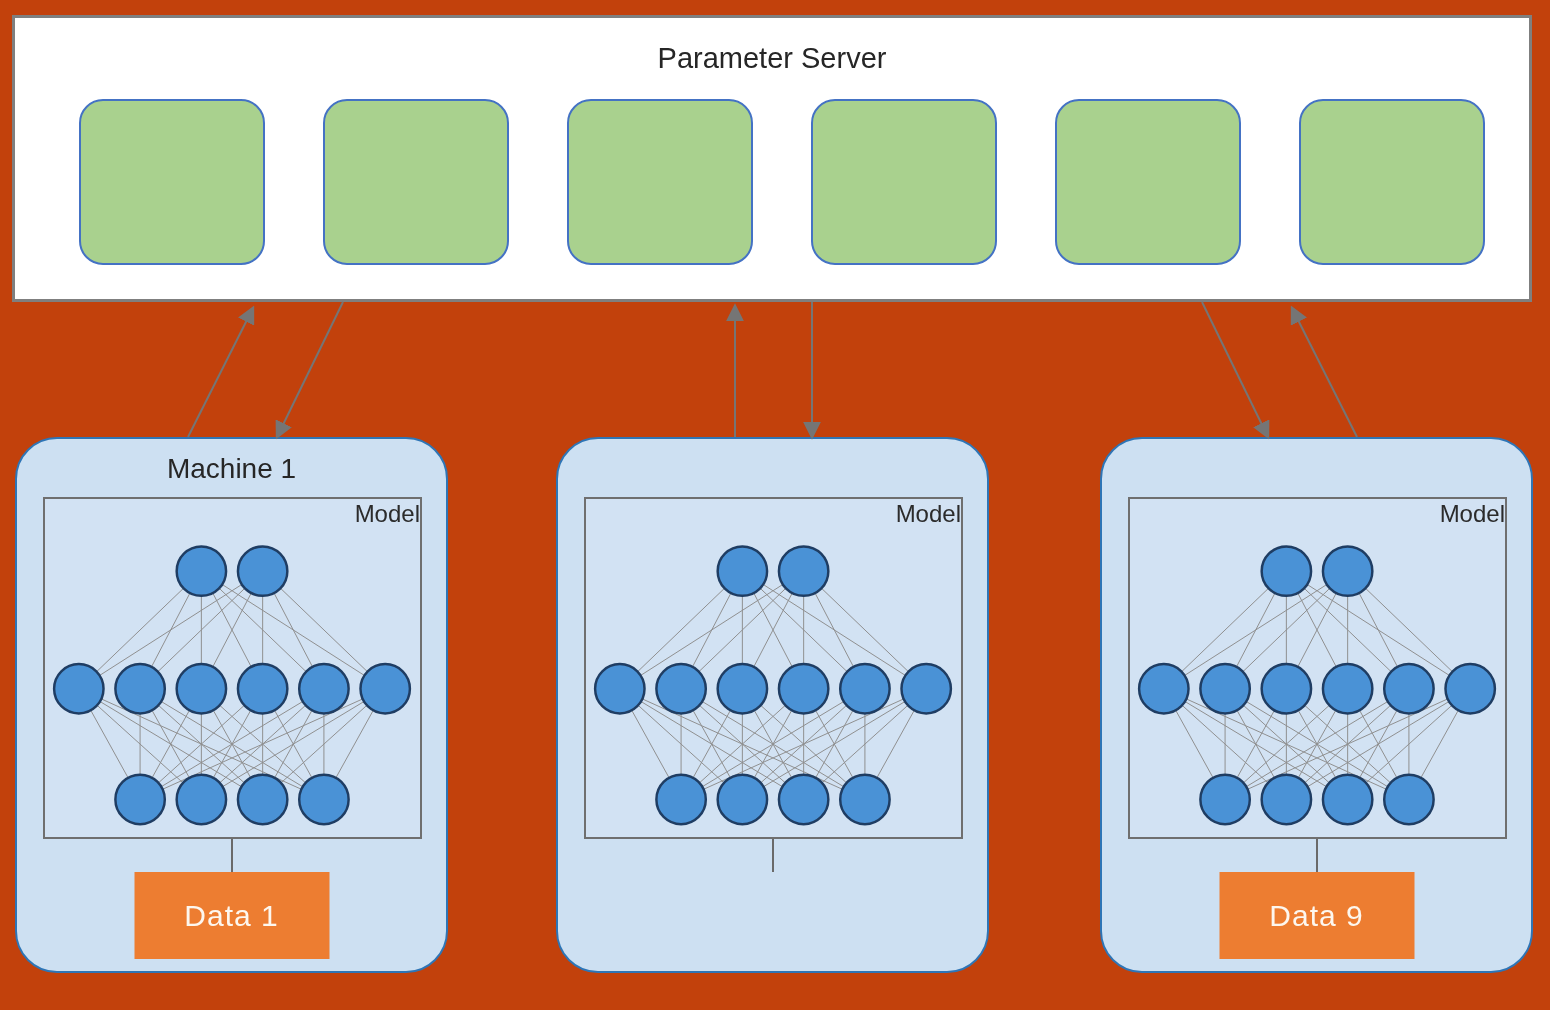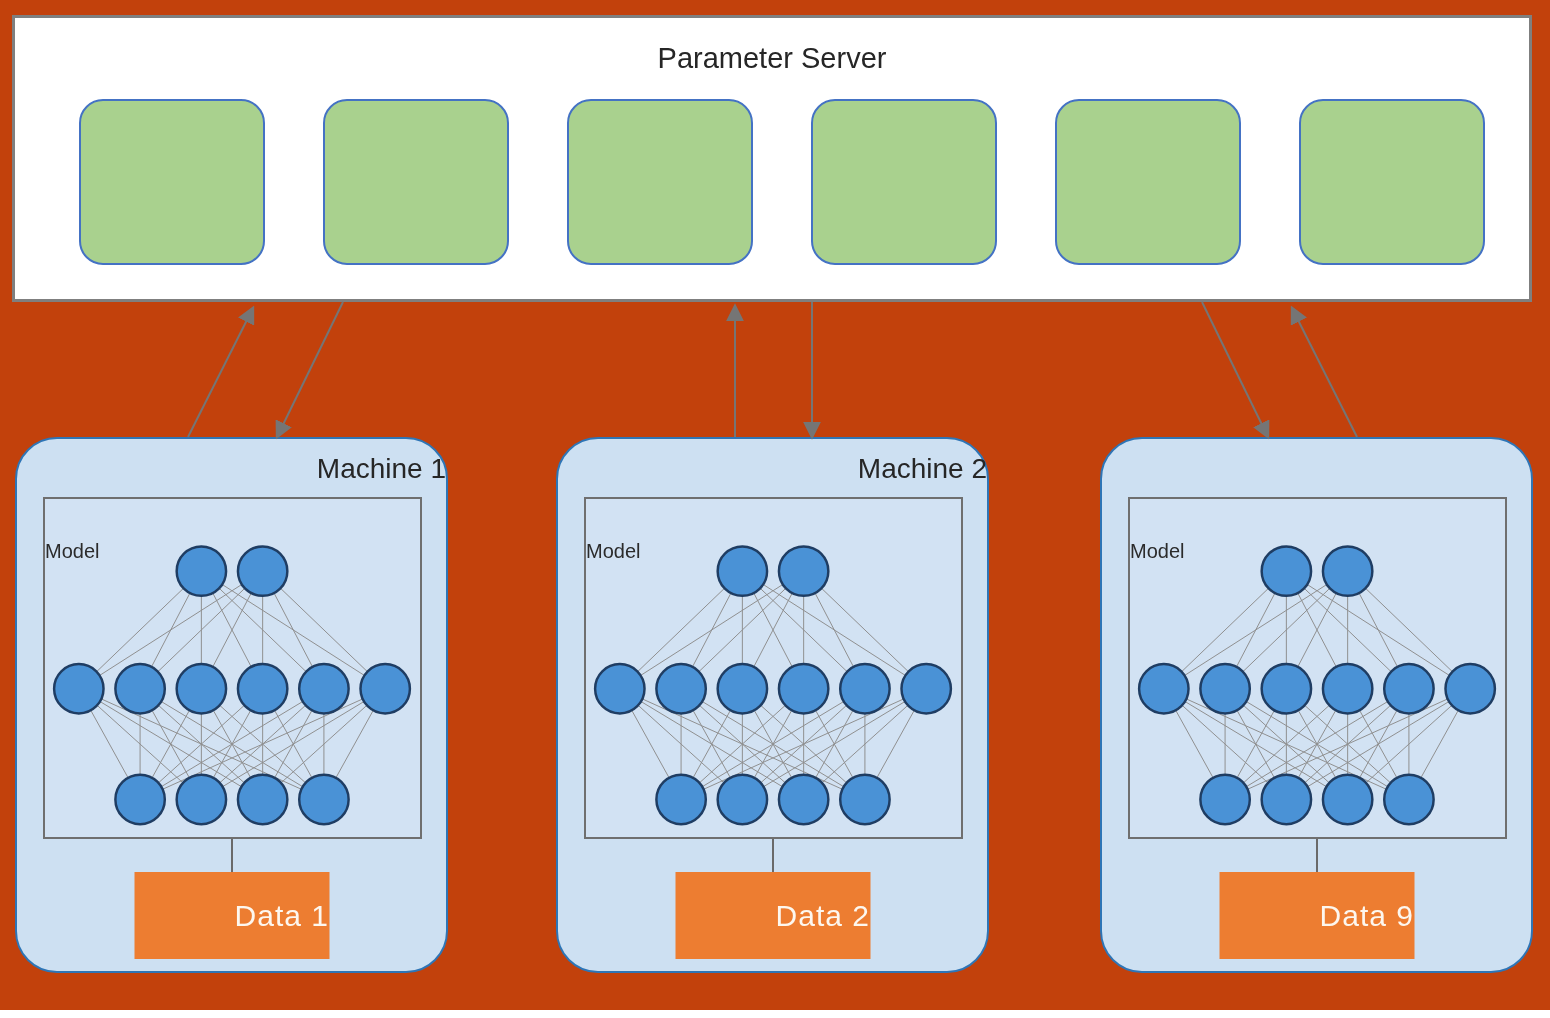"Machine 1" .machine-title { text-align: right -> center }
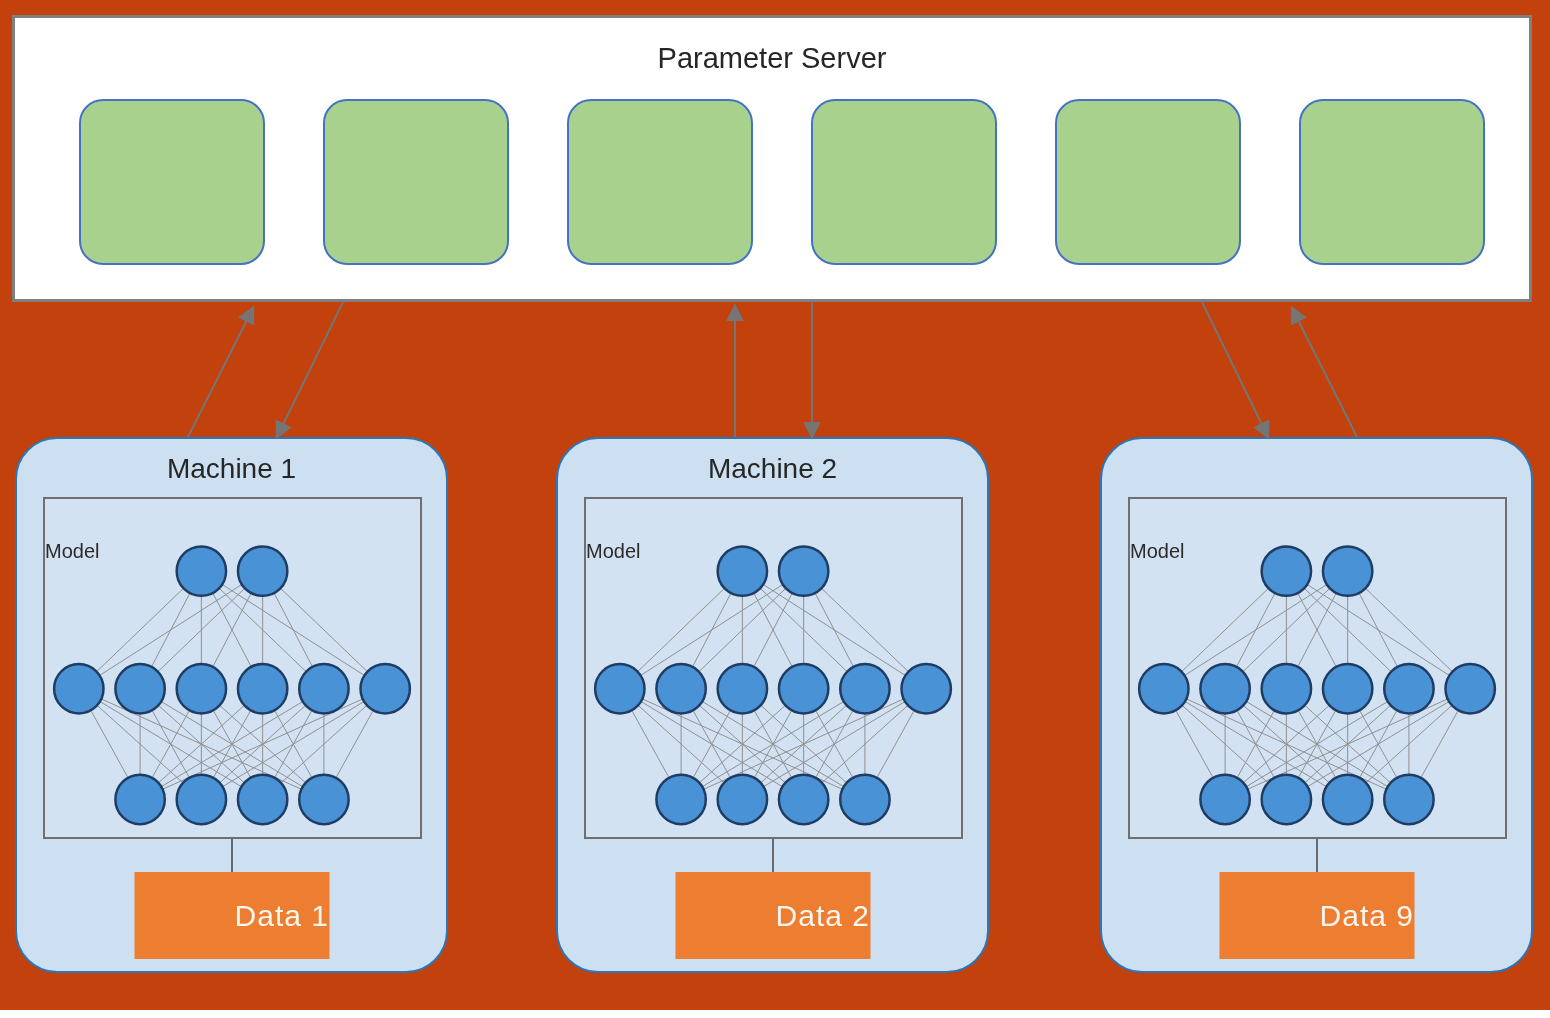"Machine 2" div.machine-title { html: <div>Machine 2</div> -> none }
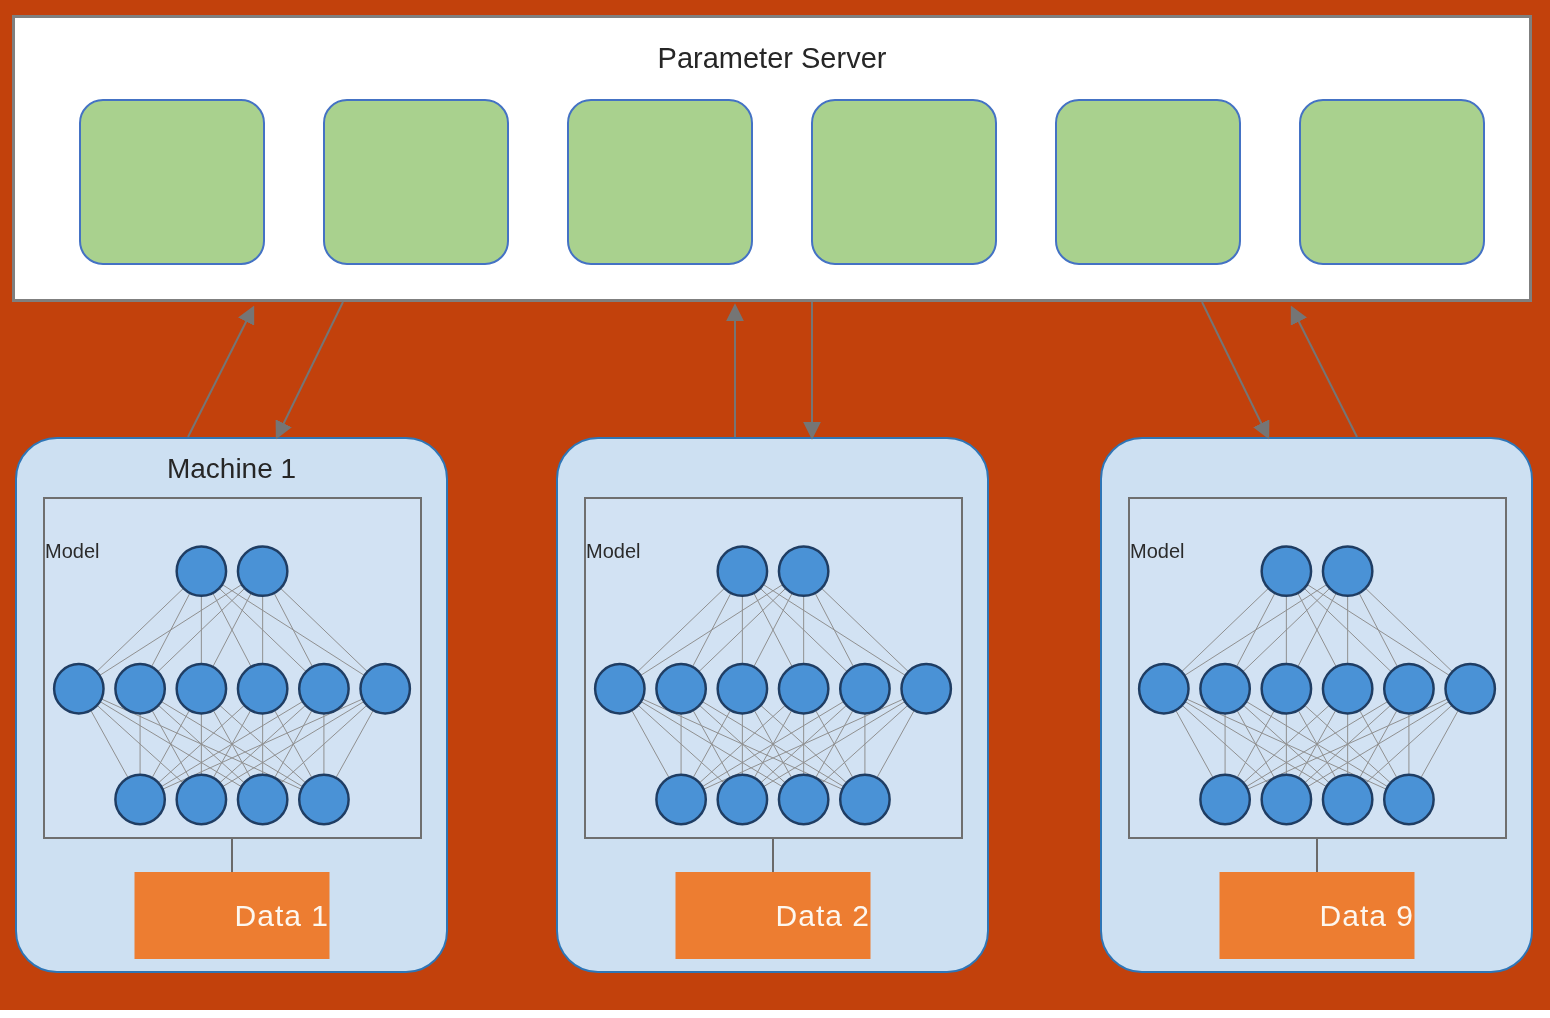"Model" .model-title { font-size: 20px -> 24px; margin-top: 40px -> none; text-align: left -> right }
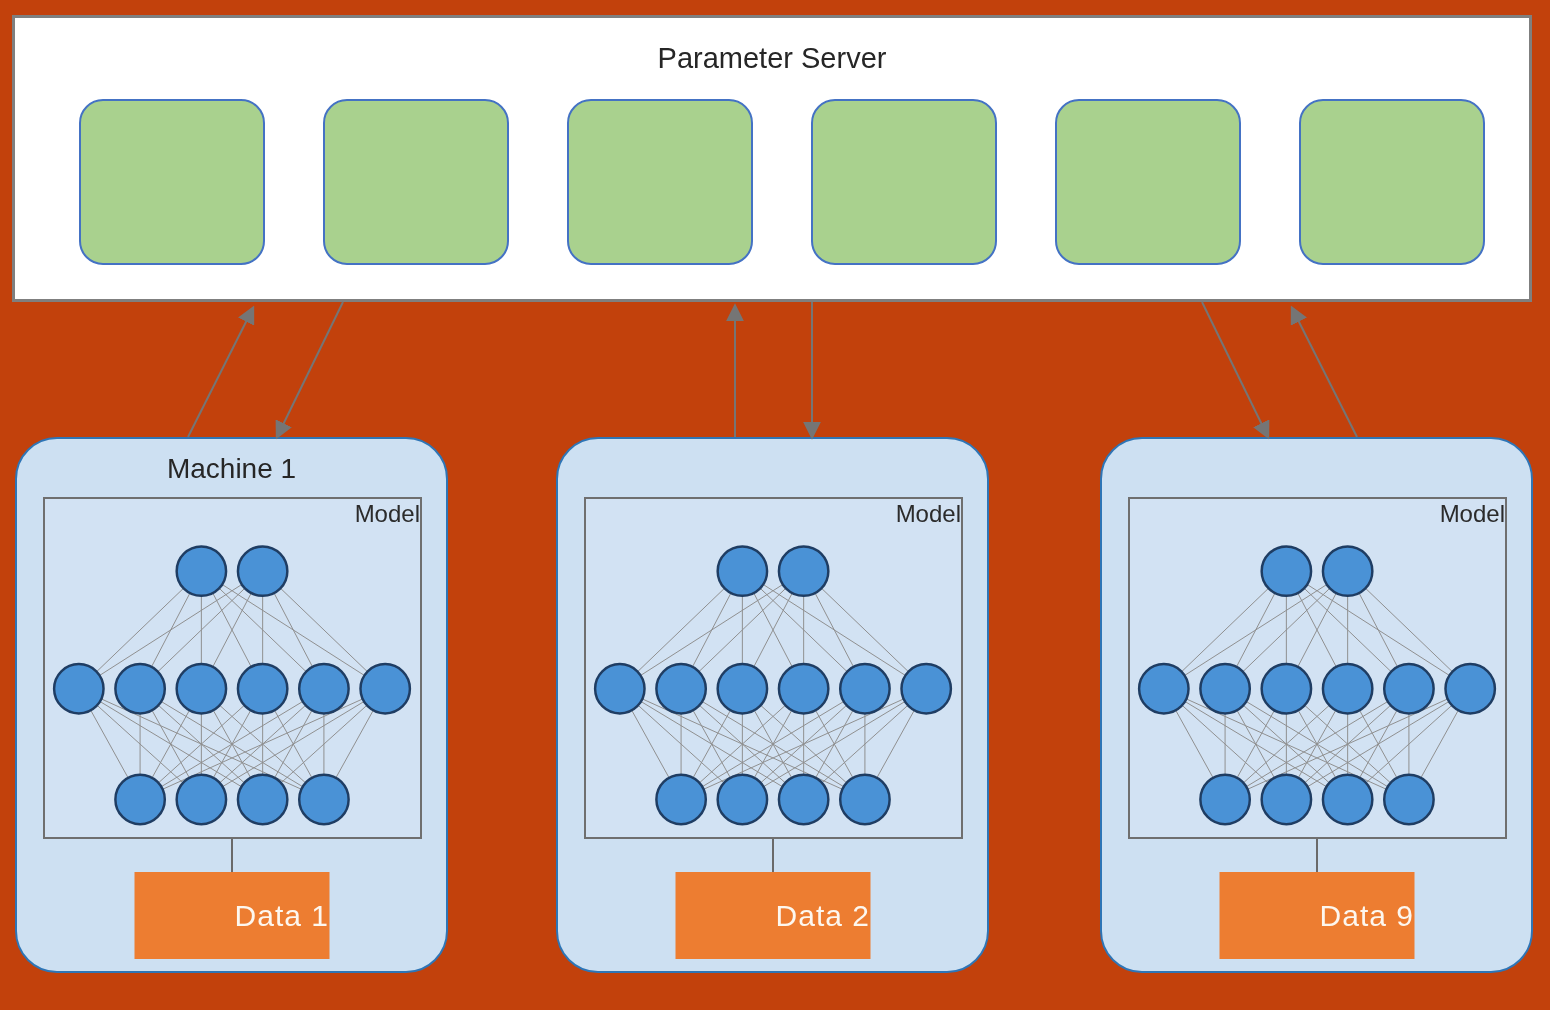"Data 1" .data-box { justify-content: flex-end -> center }
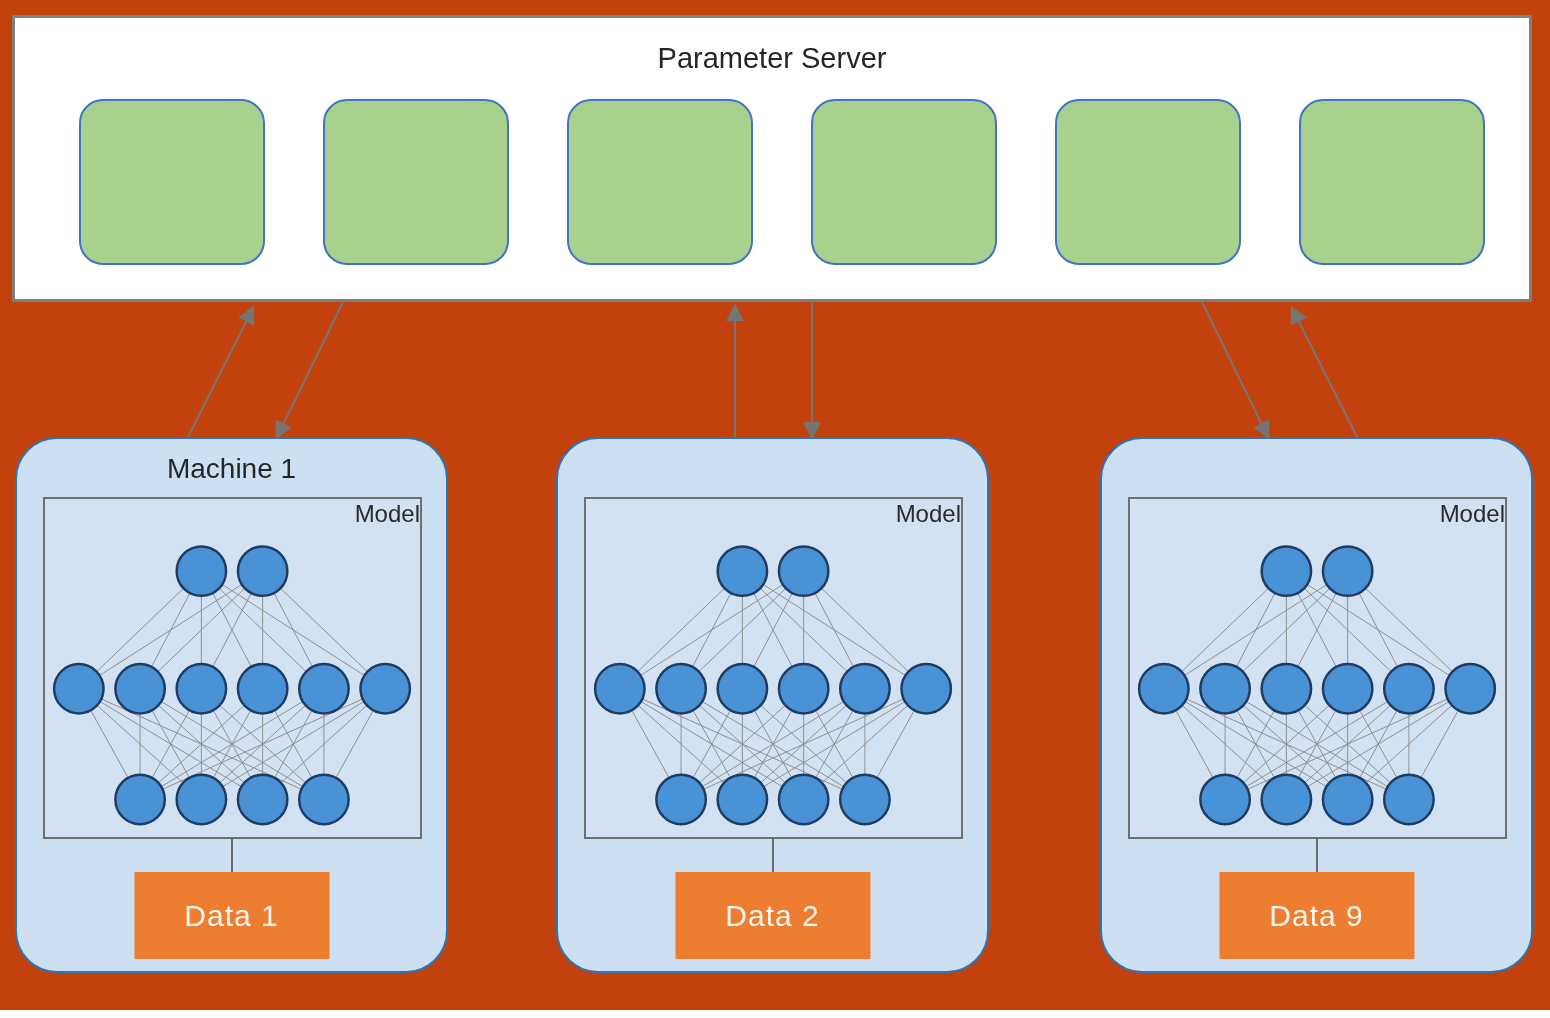"Data 2" div.data-box { html: <div> <span>Data 2</span> </div> -> none }
